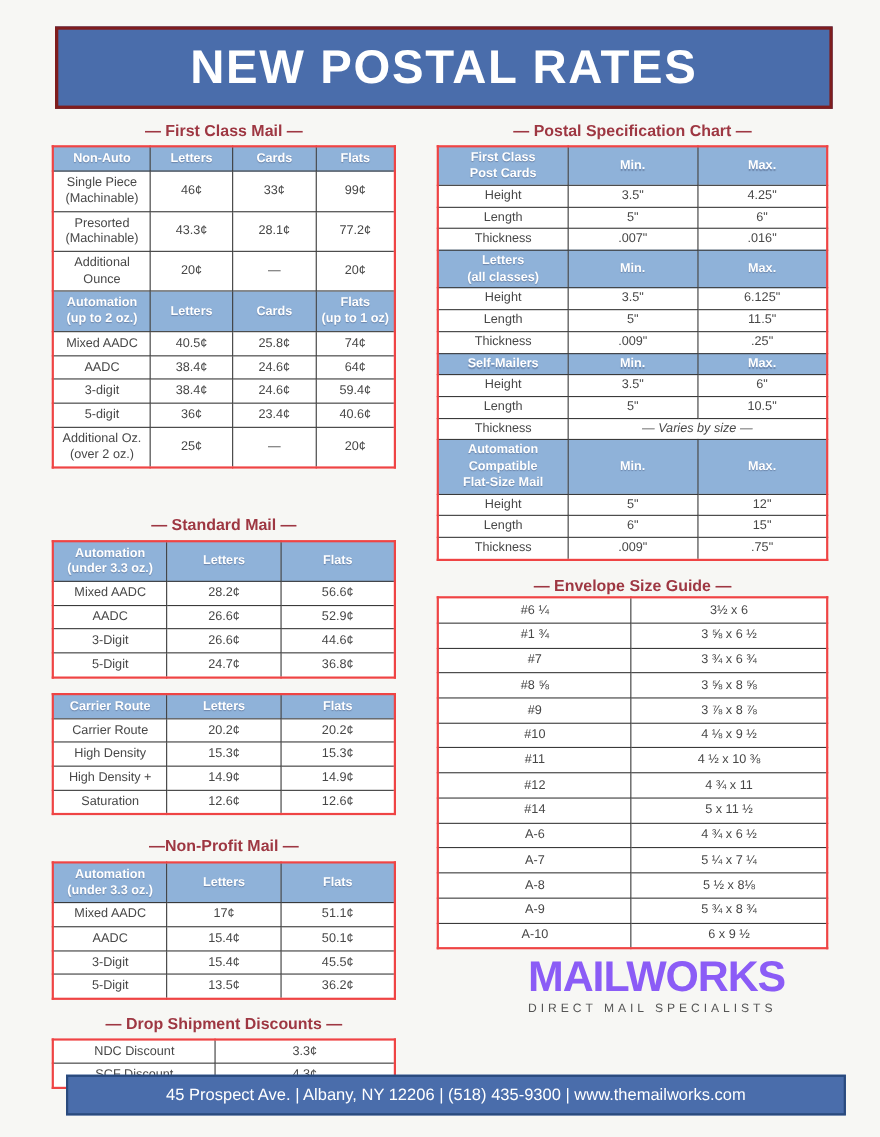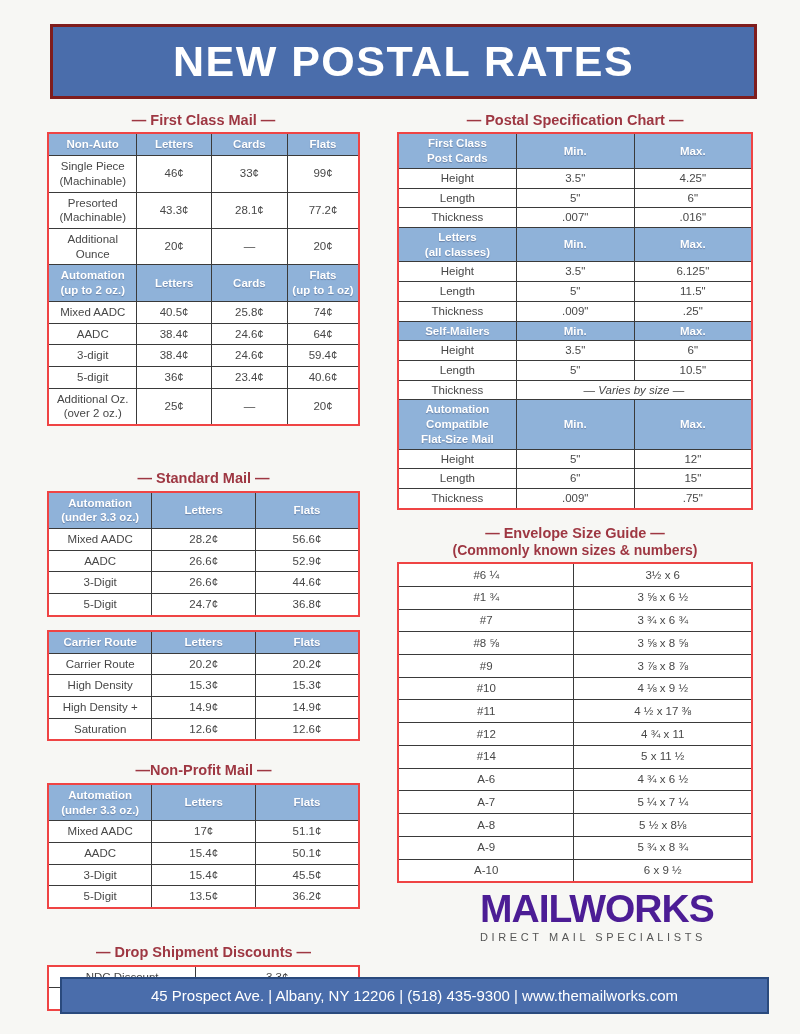"(Commonly known sizes & numbers)" div.sec-sub { html: <div>(Commonly known sizes &amp; numbers)</div> -> none }
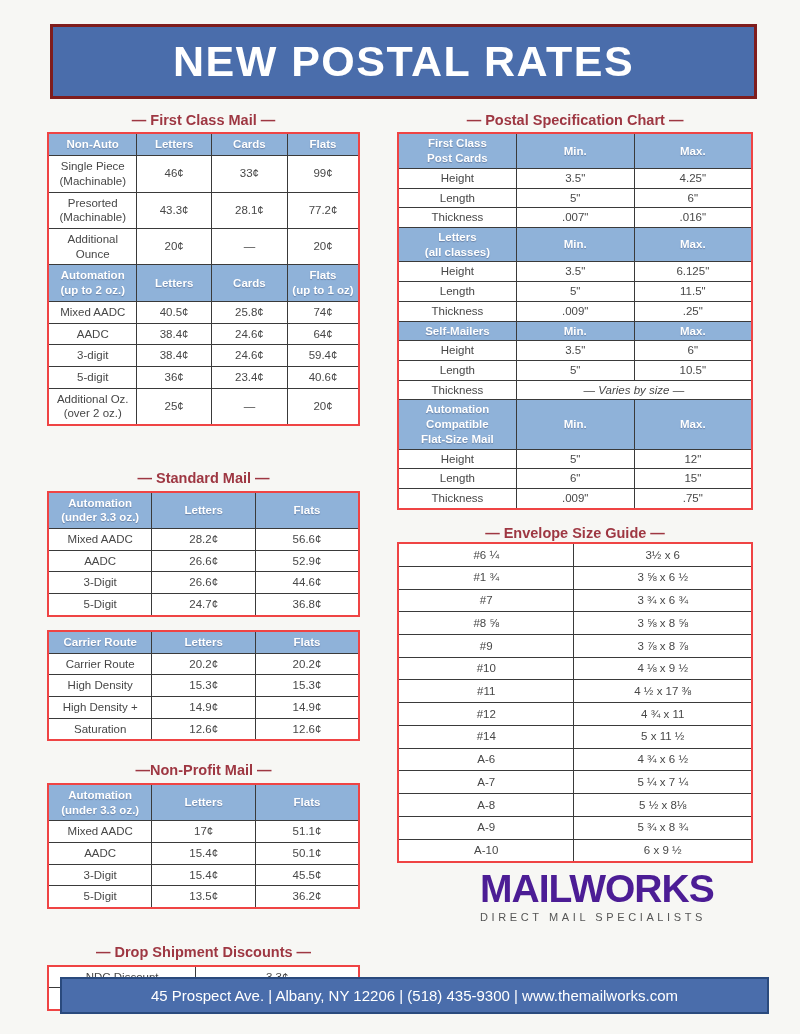"4 ½ x 17 ⅜" td { text: 17 -> 10 }
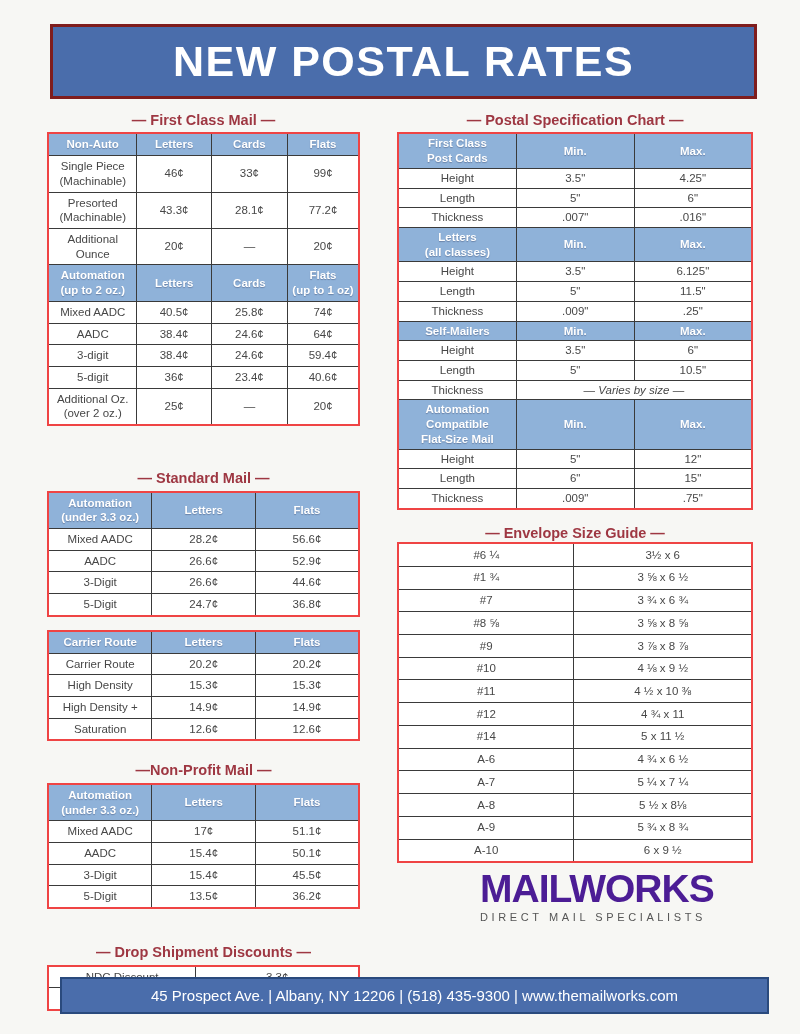"MAILWORKS" .logo-name { color: #4c1d95 -> #8b5cf6 }
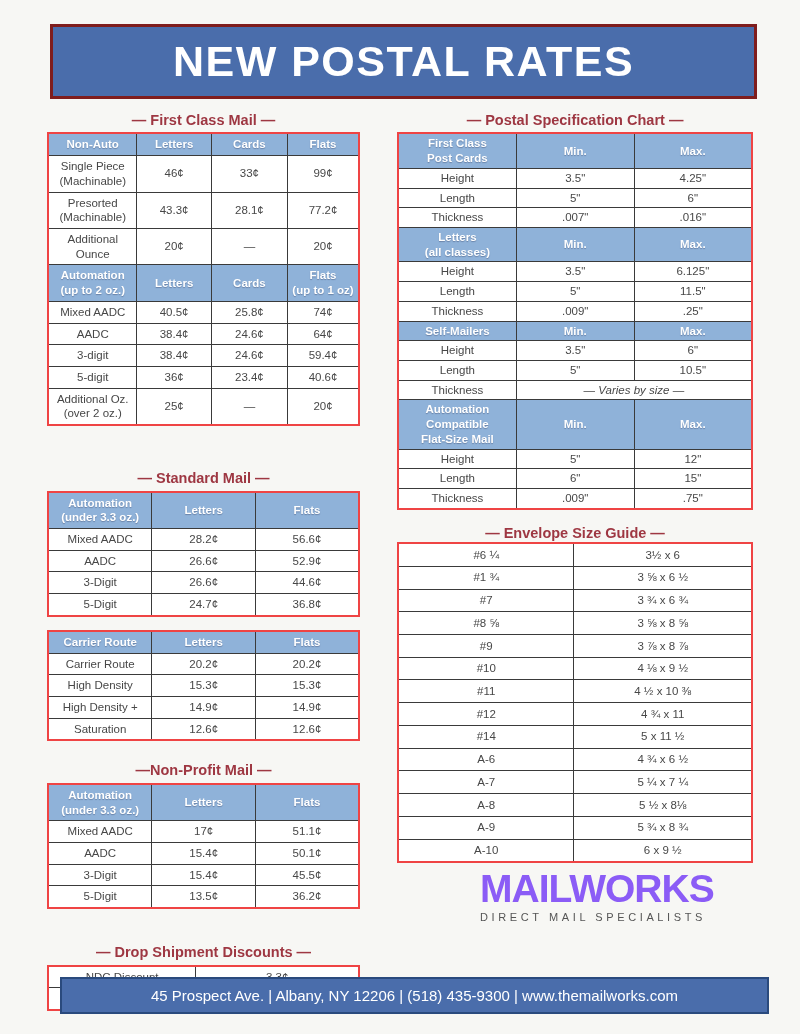"— Drop Shipment Discounts —" div.sec-title { margin-top: 35px -> 14px }
